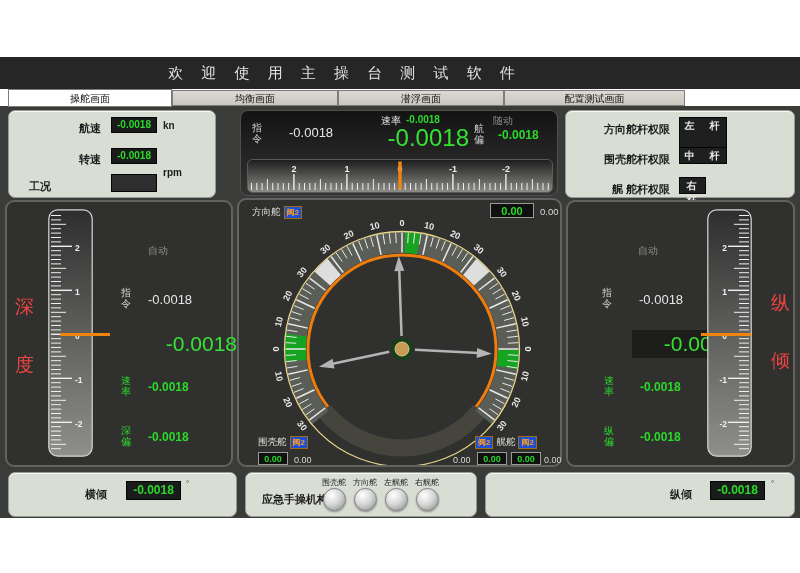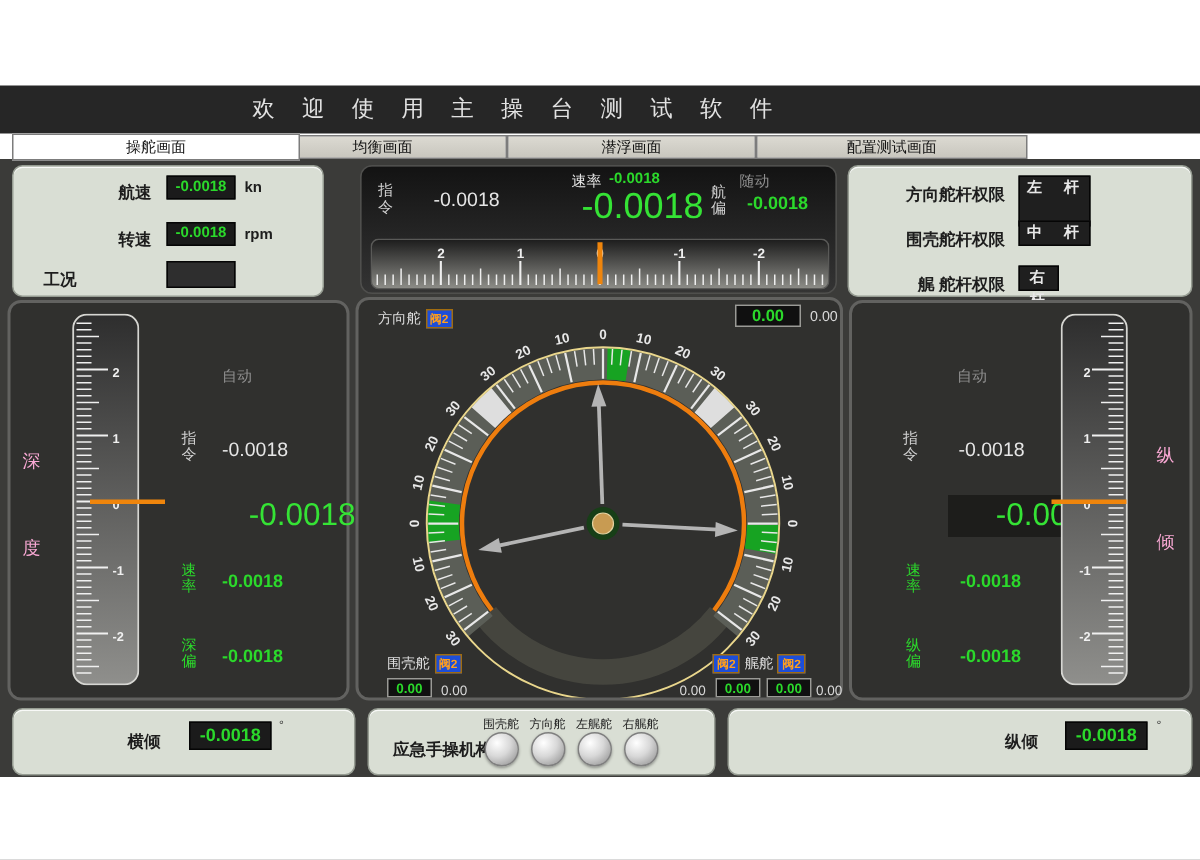"操舵画面" div.tab { width: 192px -> 164px }
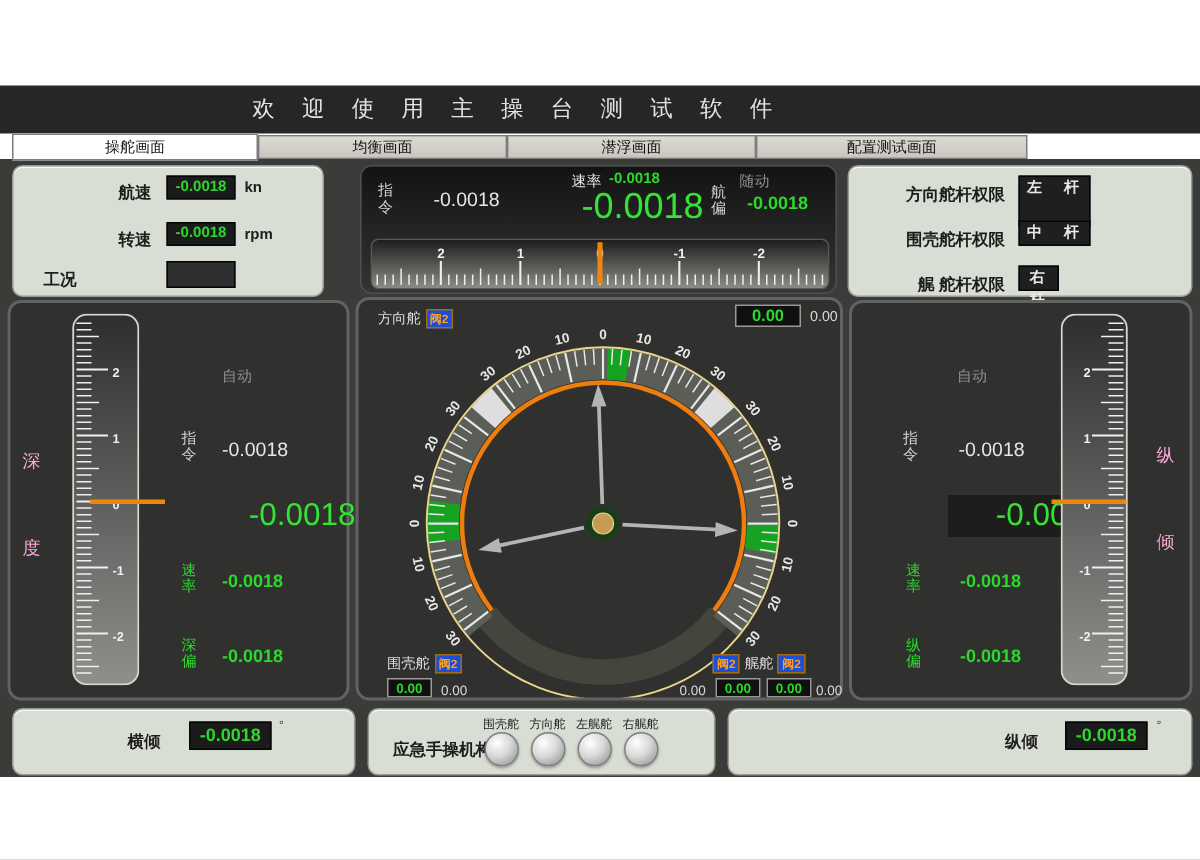"rpm" div.unit { top: 40px -> 56px }
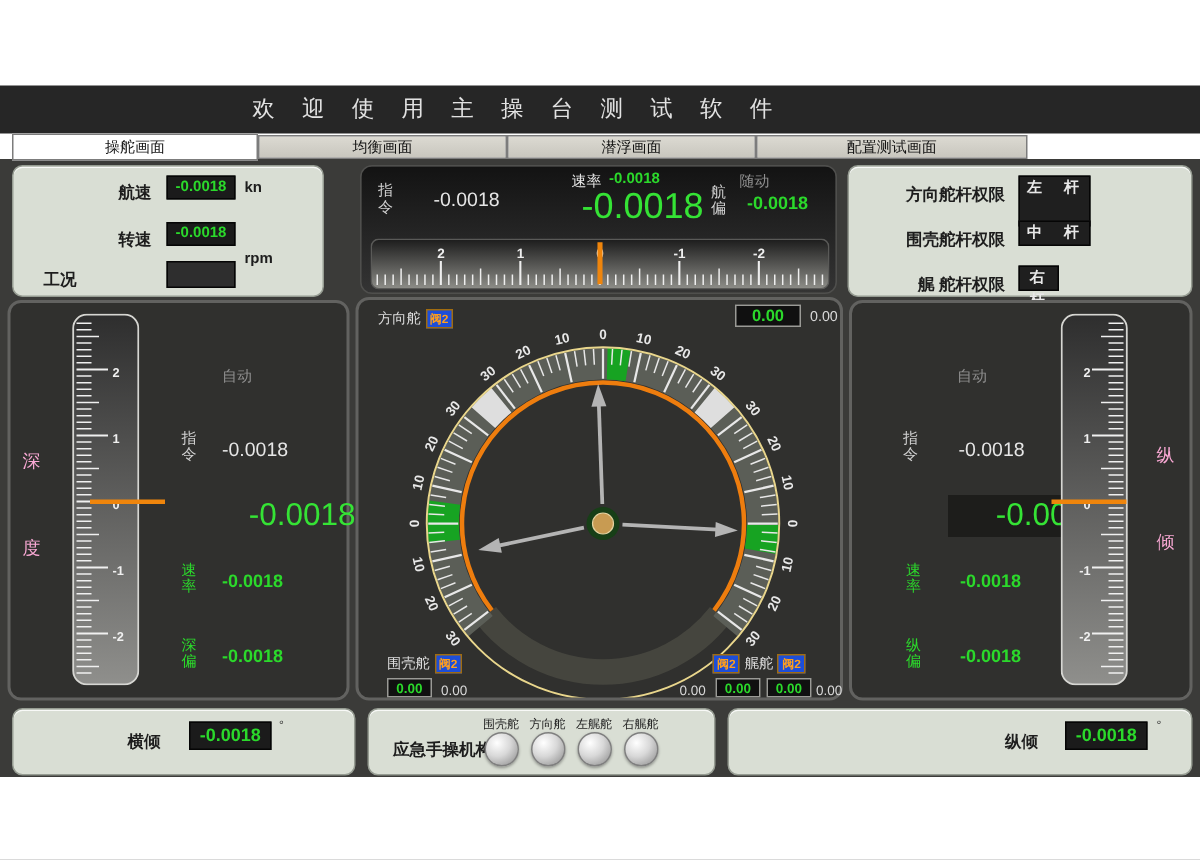"深度" .vtitle { color: #f9a8d4 -> #ef4444; font-size: 12px -> 19px }
